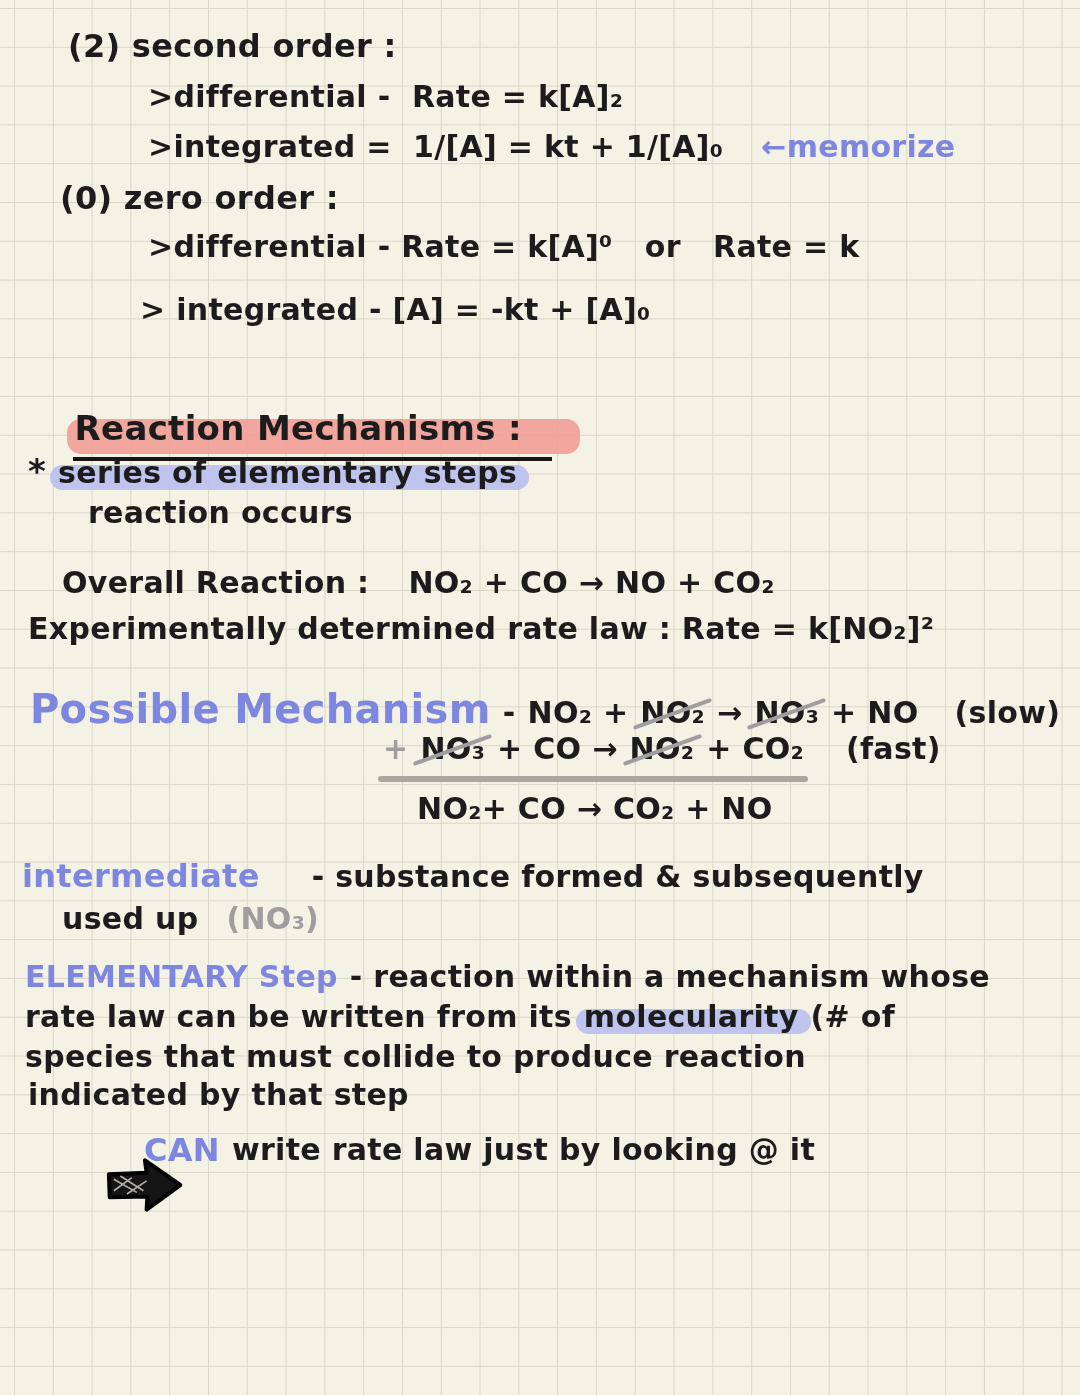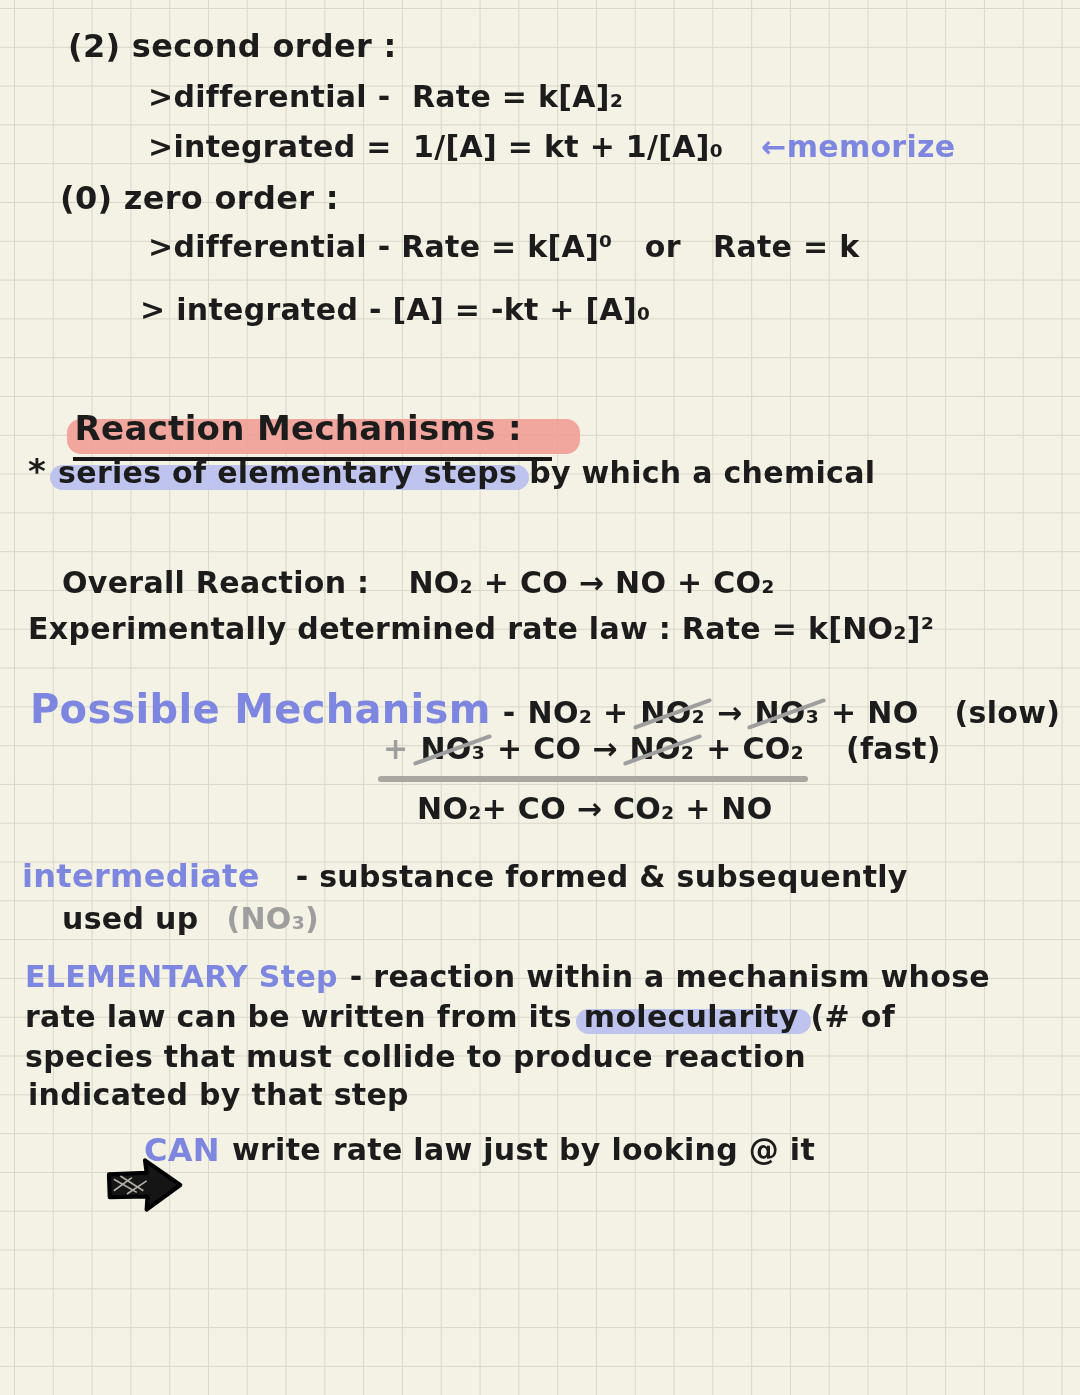"by which a chemical" span { html: <span>by which a chemical</span> -> none }
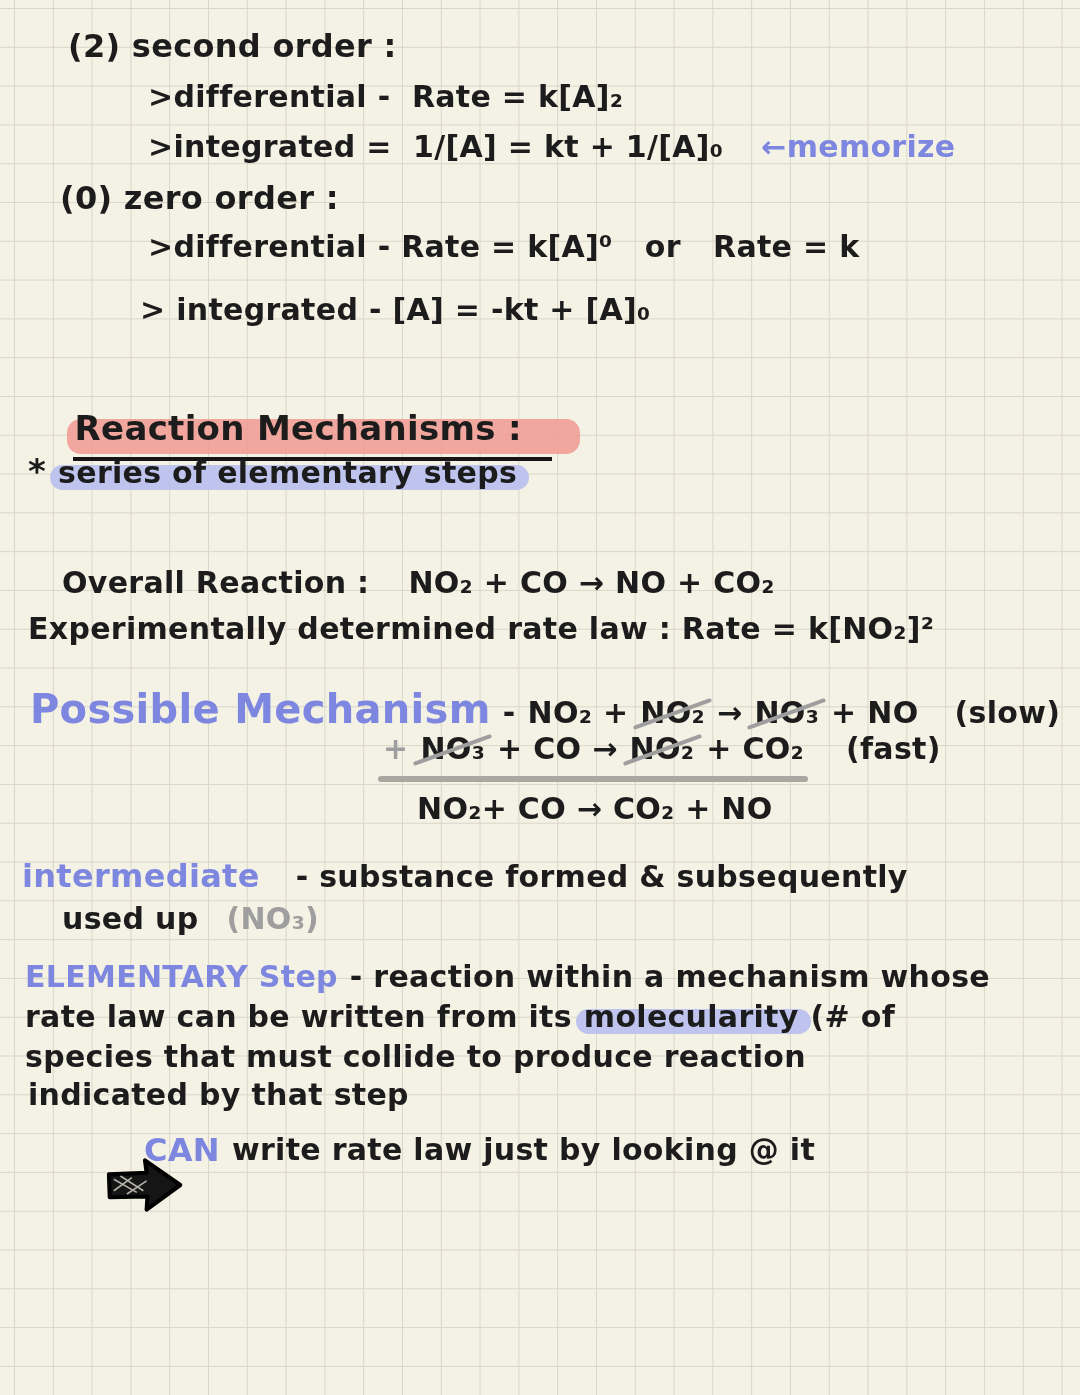"reaction occurs" div.line { html: none -> <div>reaction occurs</div> }
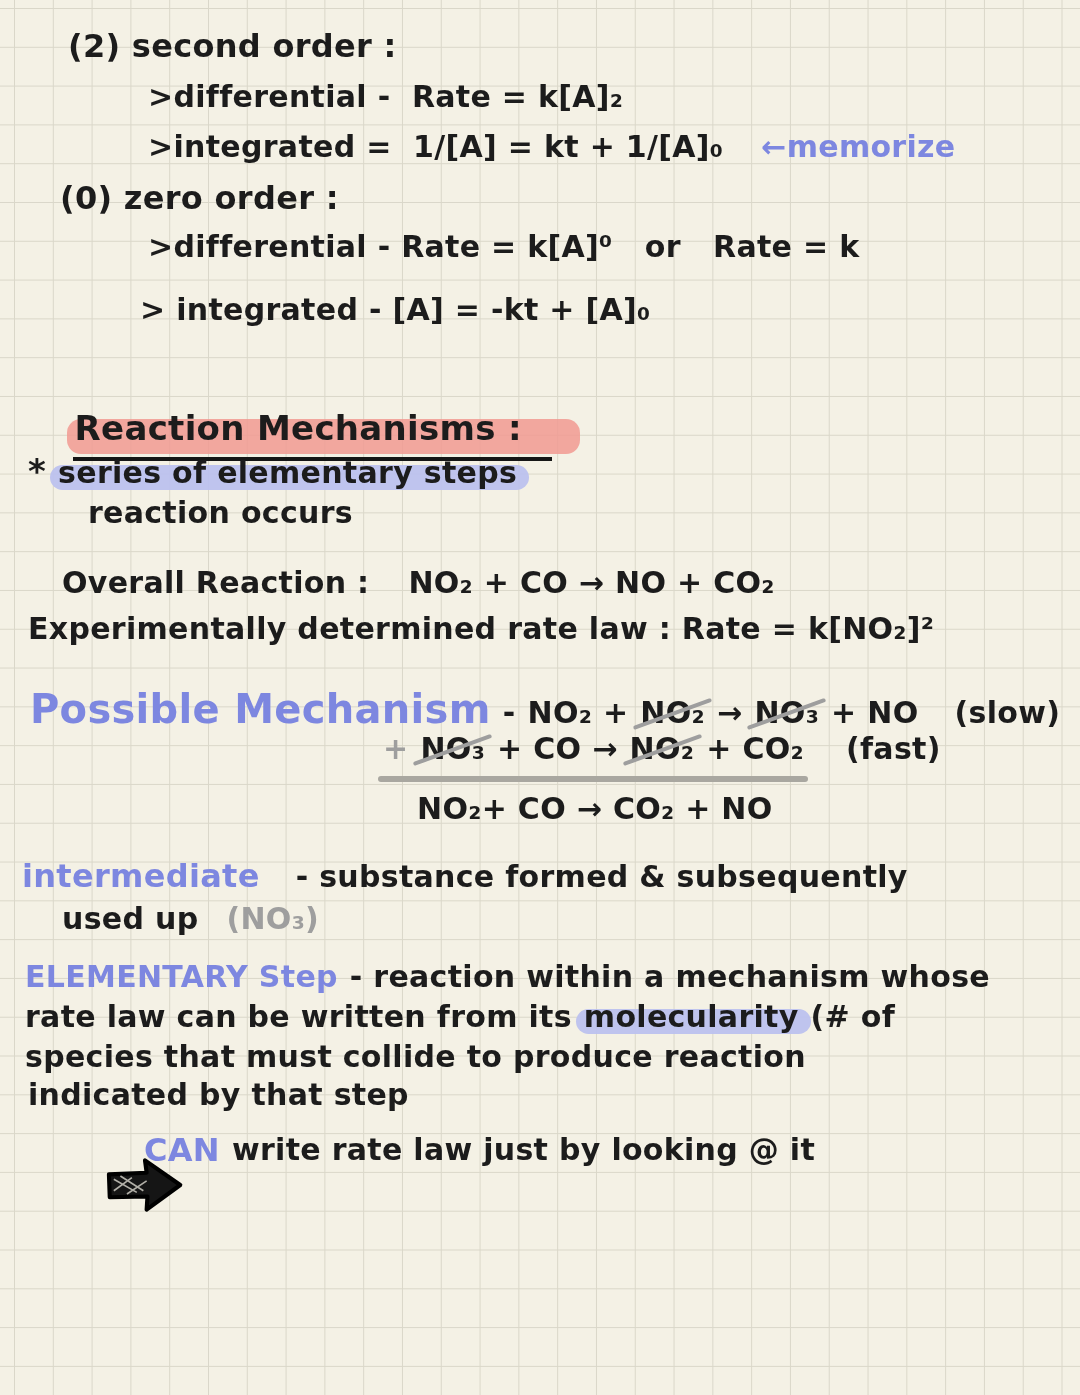"- substance formed & subsequently" span { margin-left: 24px -> 40px }
